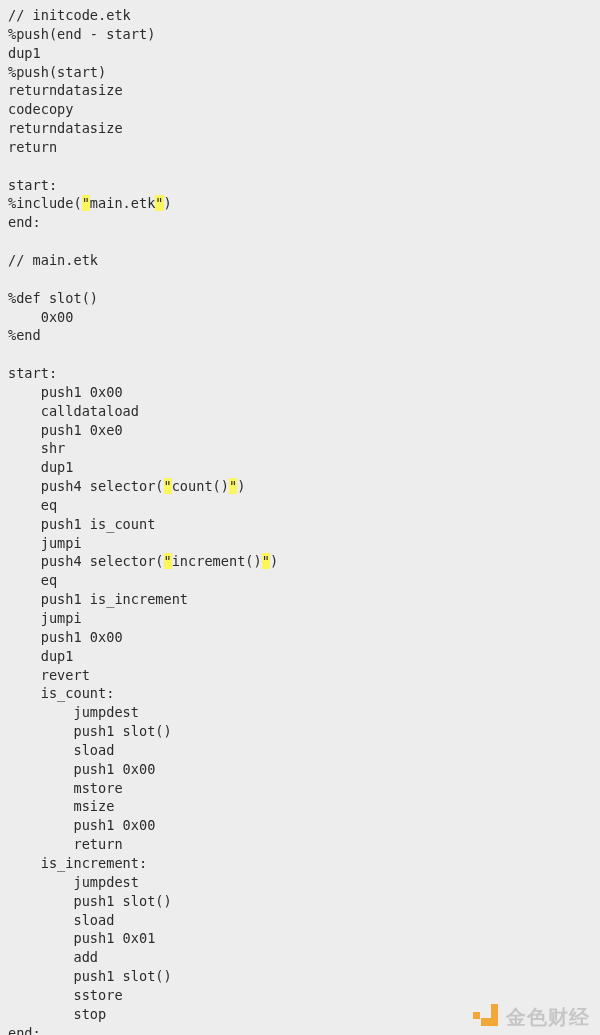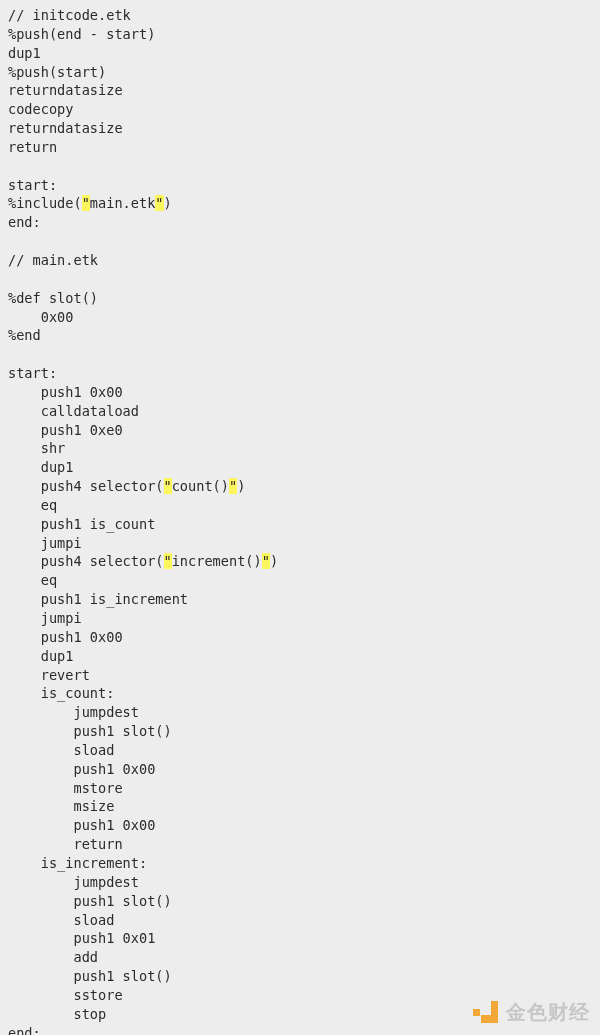"金色财经" #watermark { align-items: center -> flex-end }
